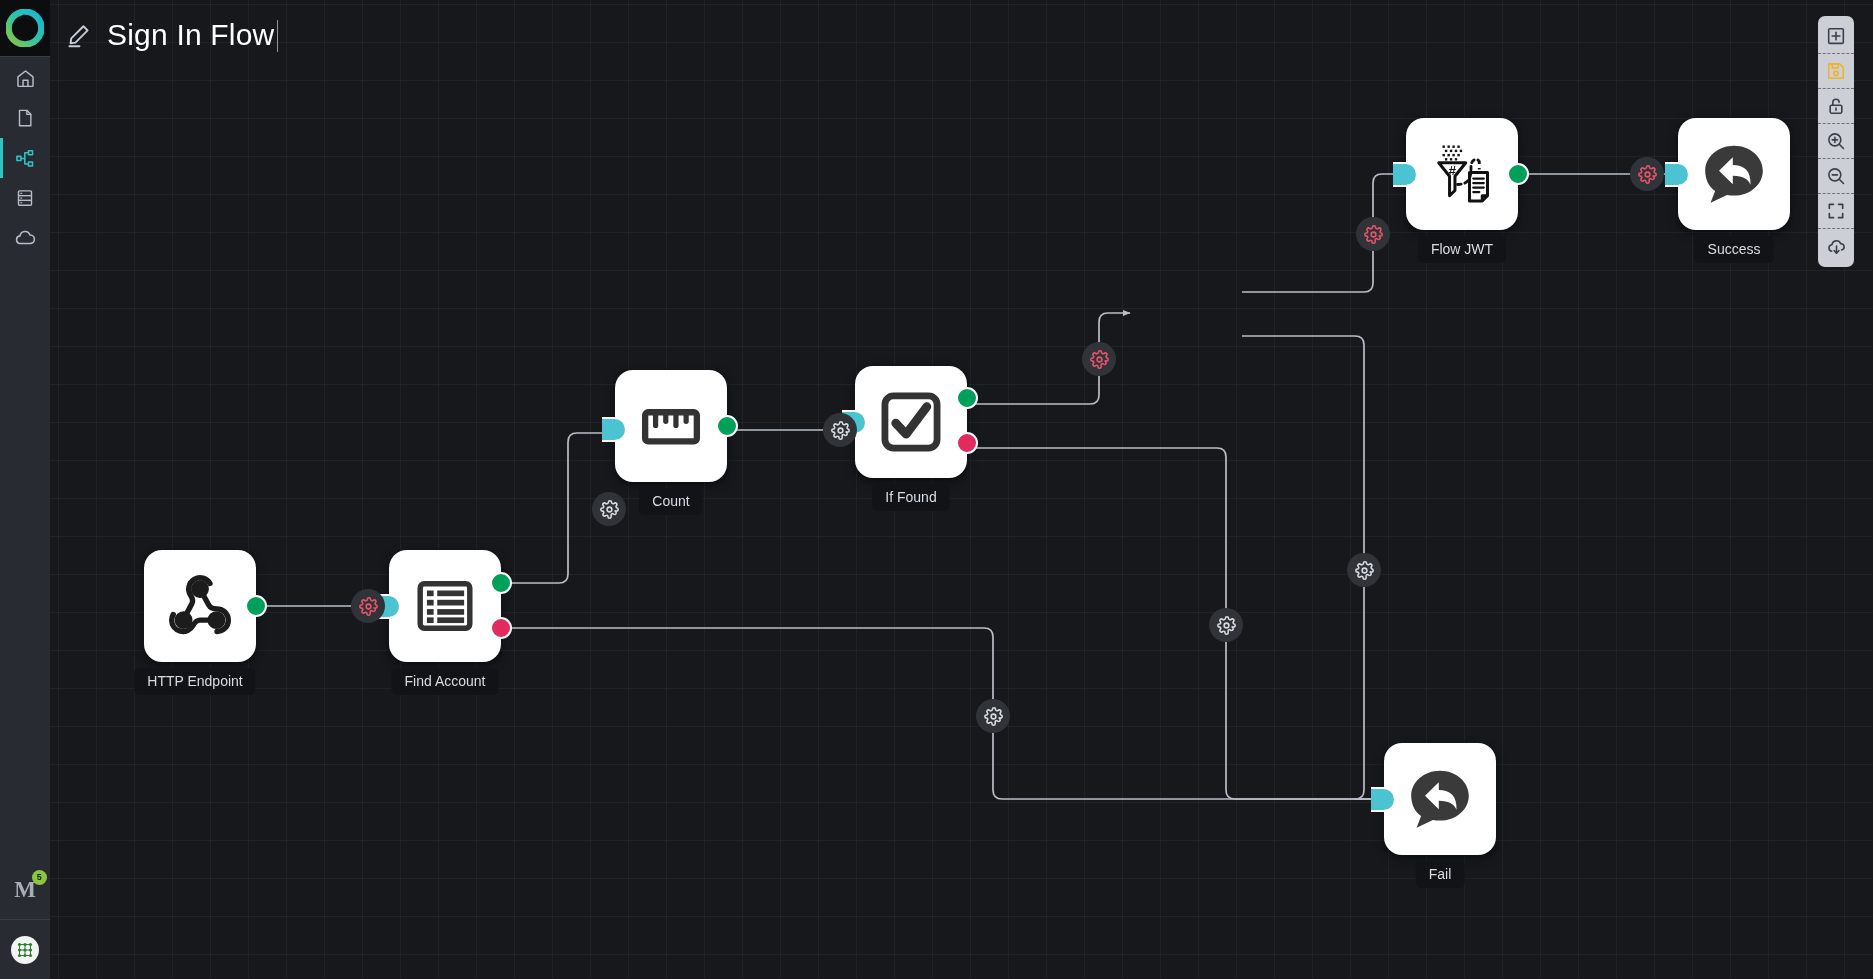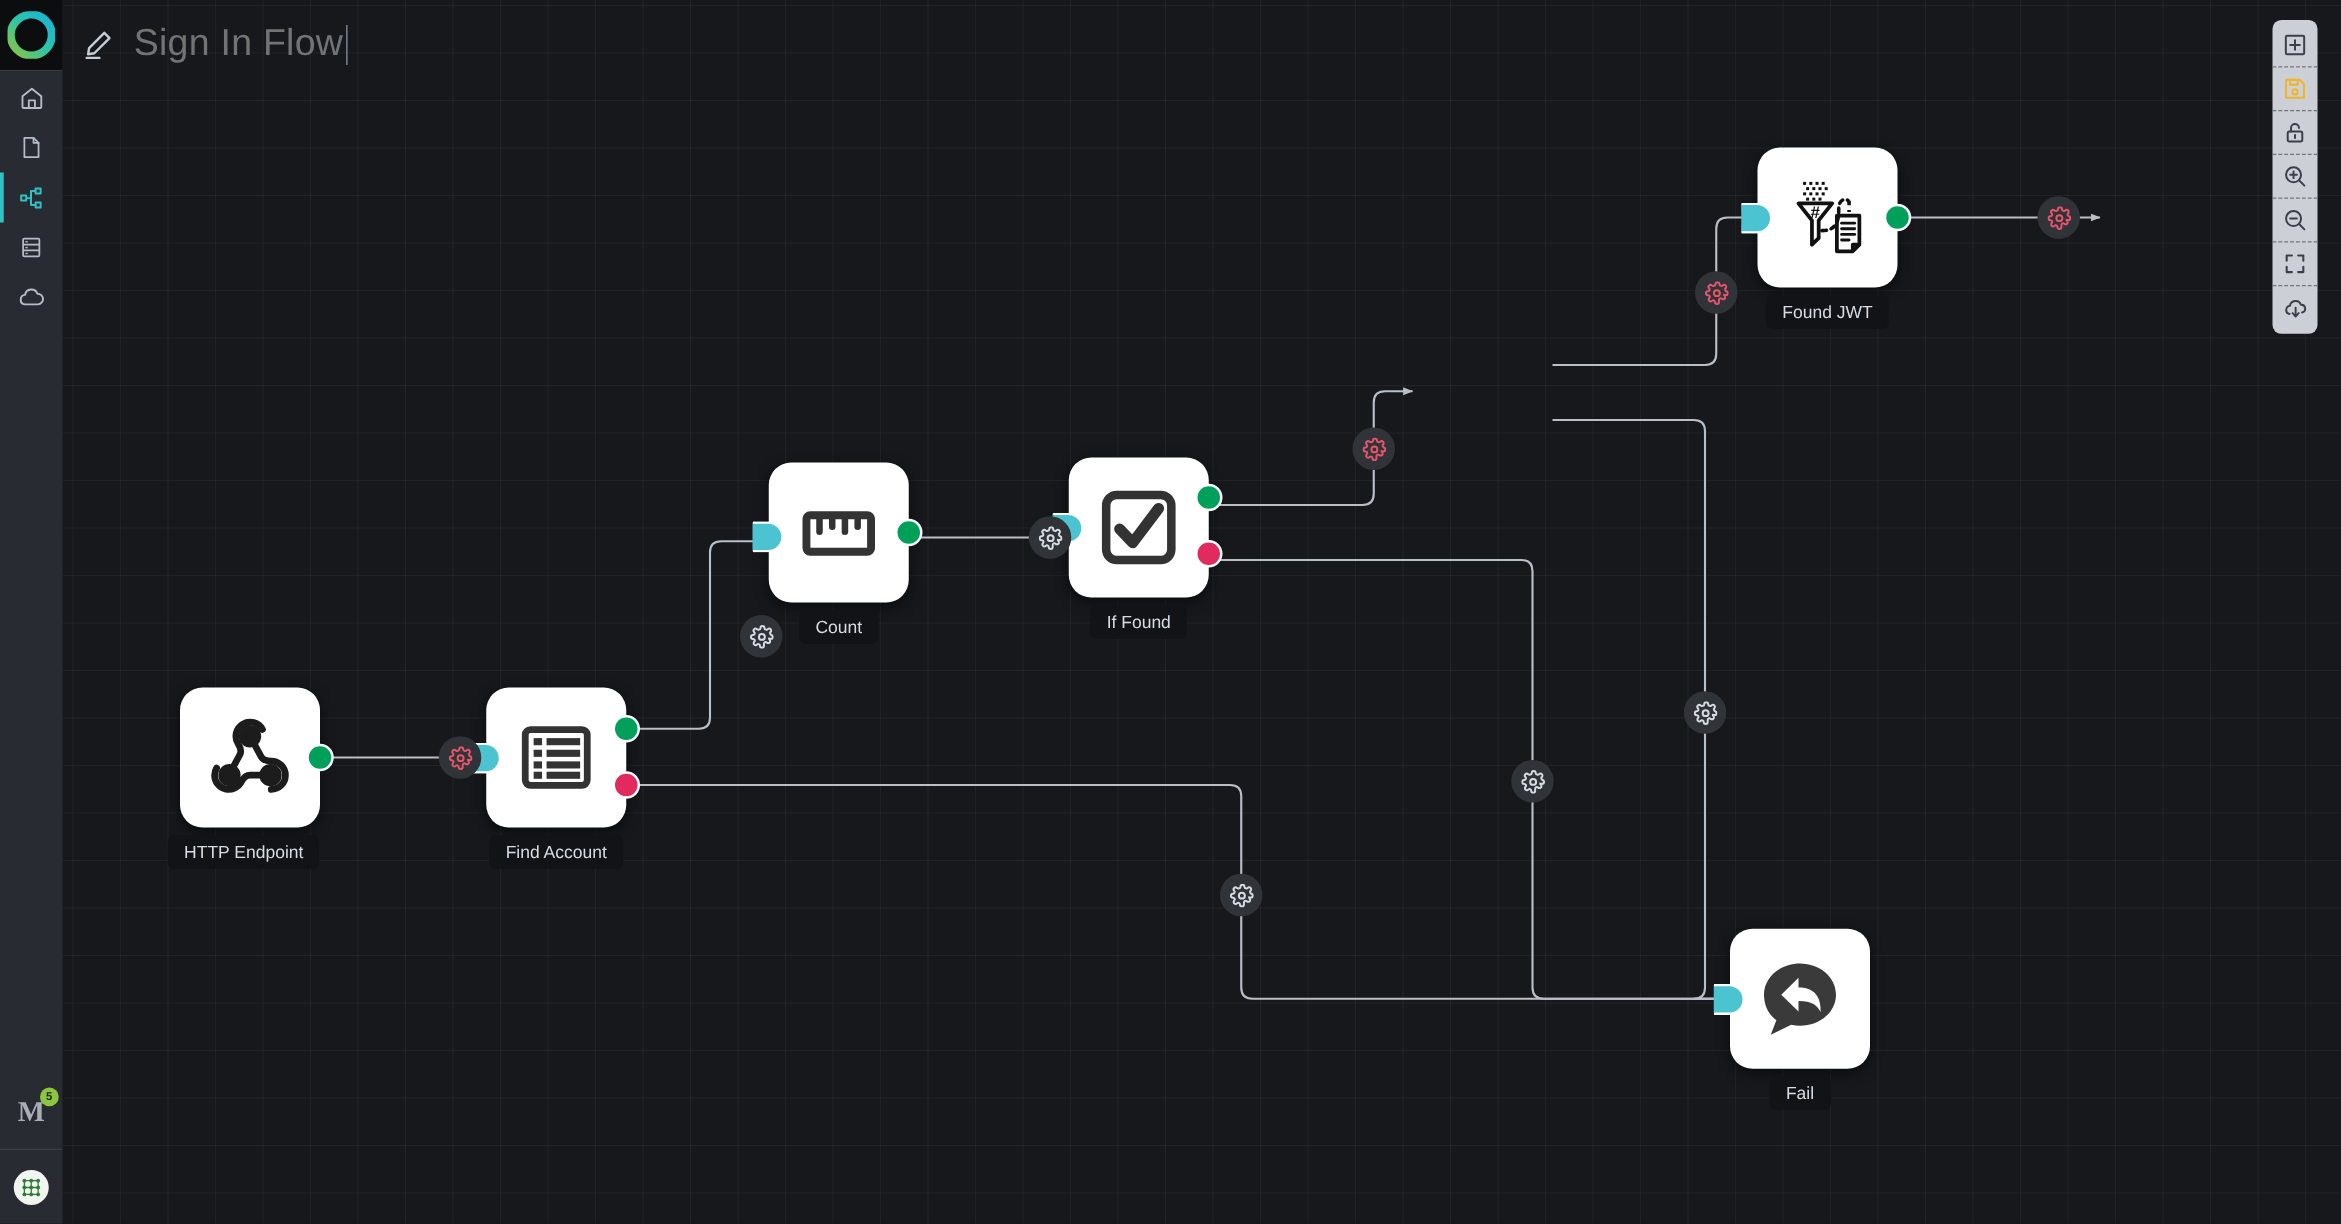"Sign In Flow" #flow-title { color: #737373 -> #ffffff }
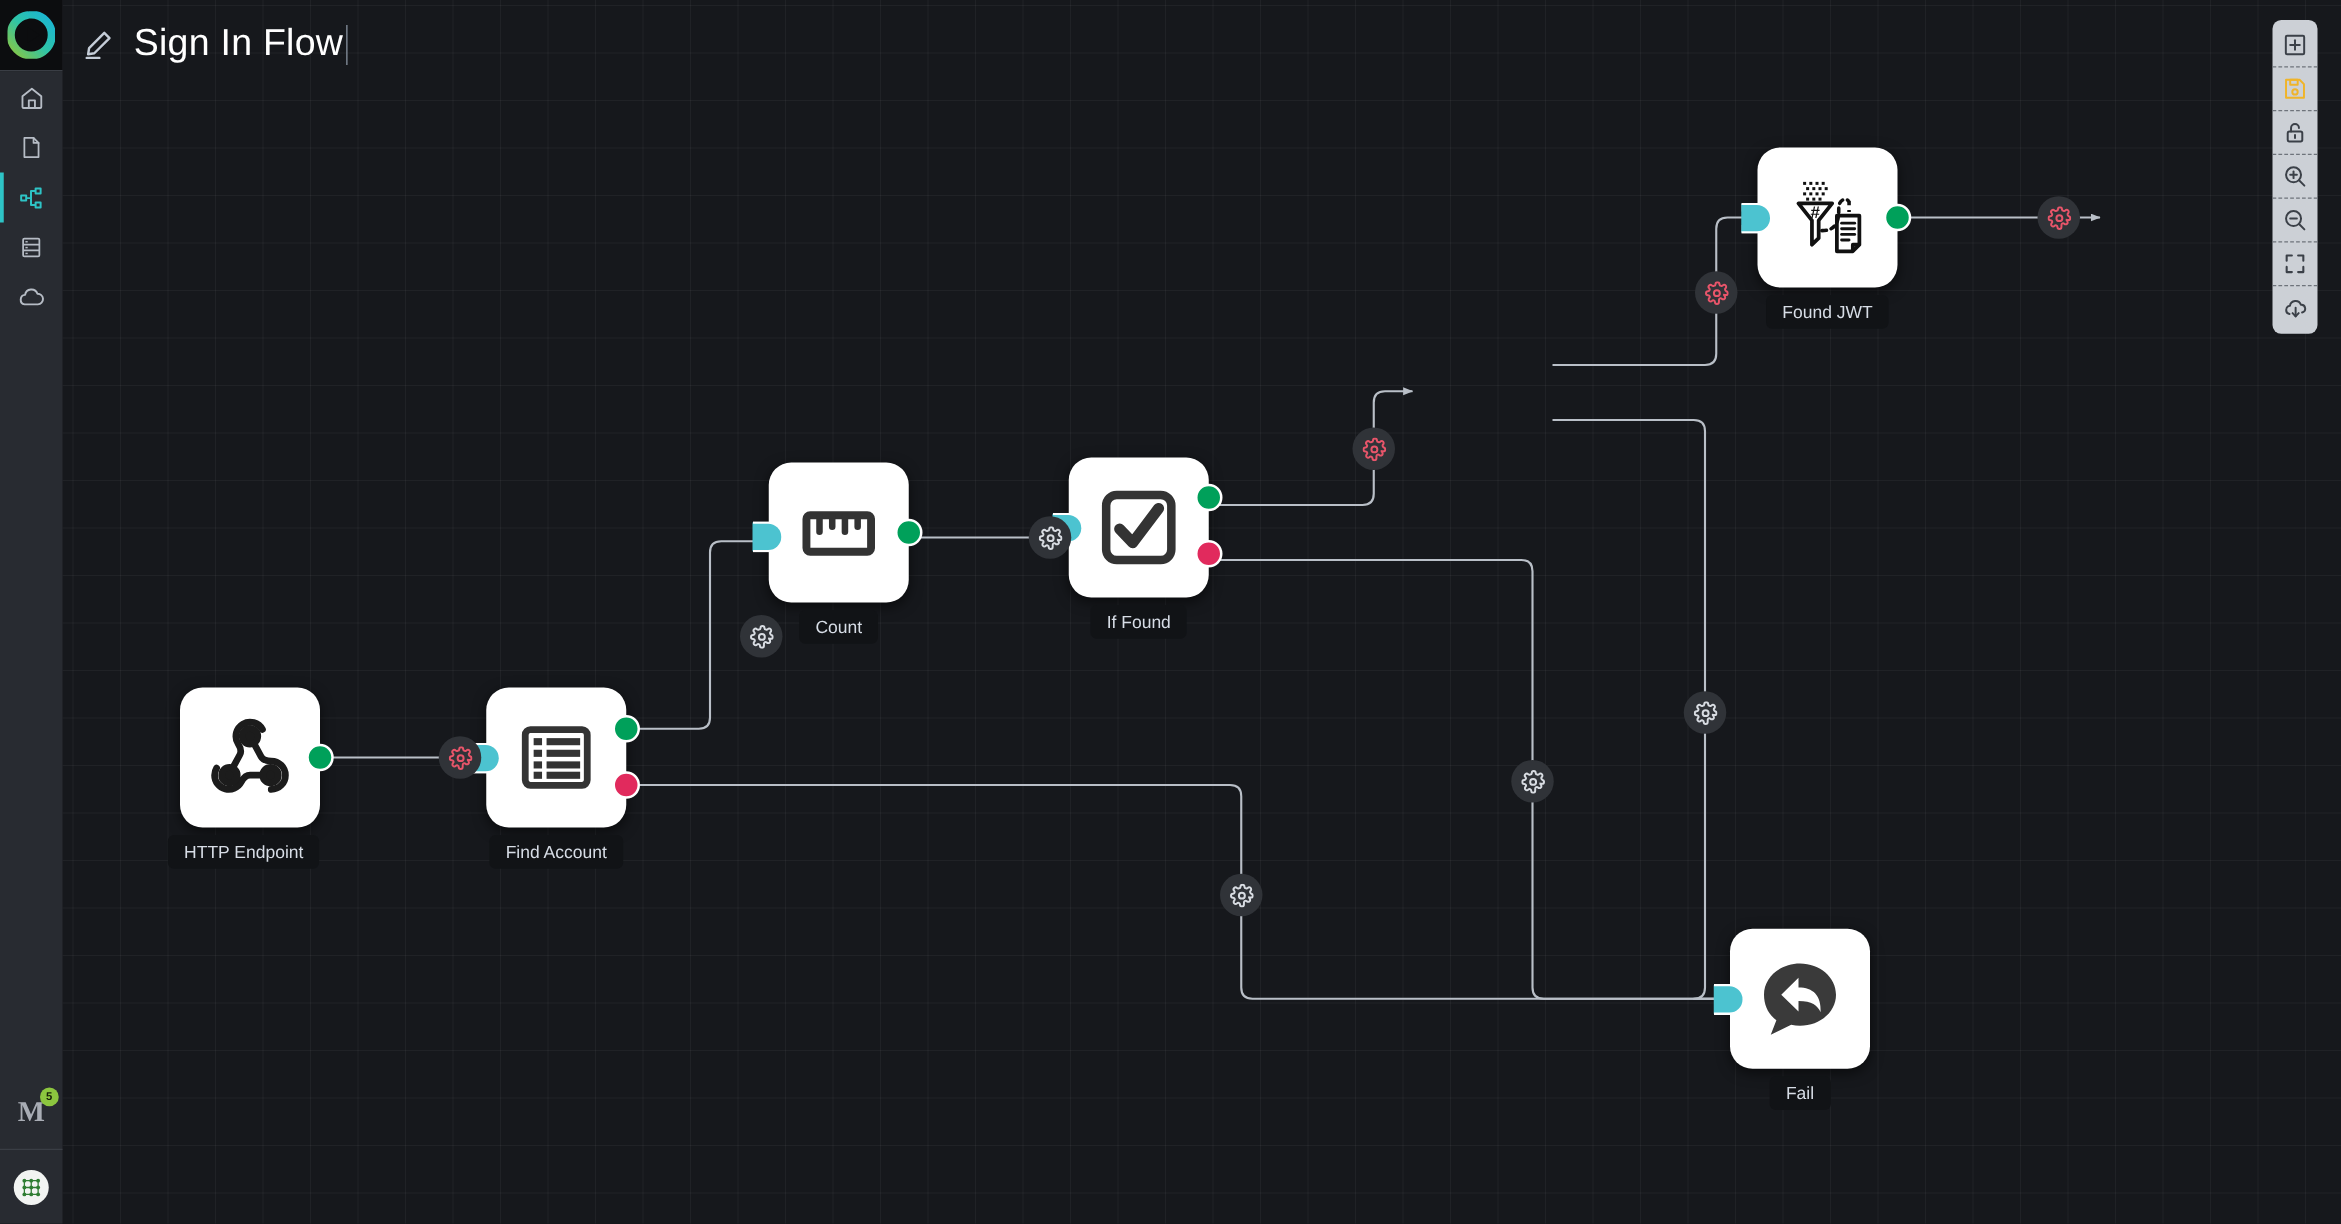"Found JWT" div.node-label { text: Found -> Flow }
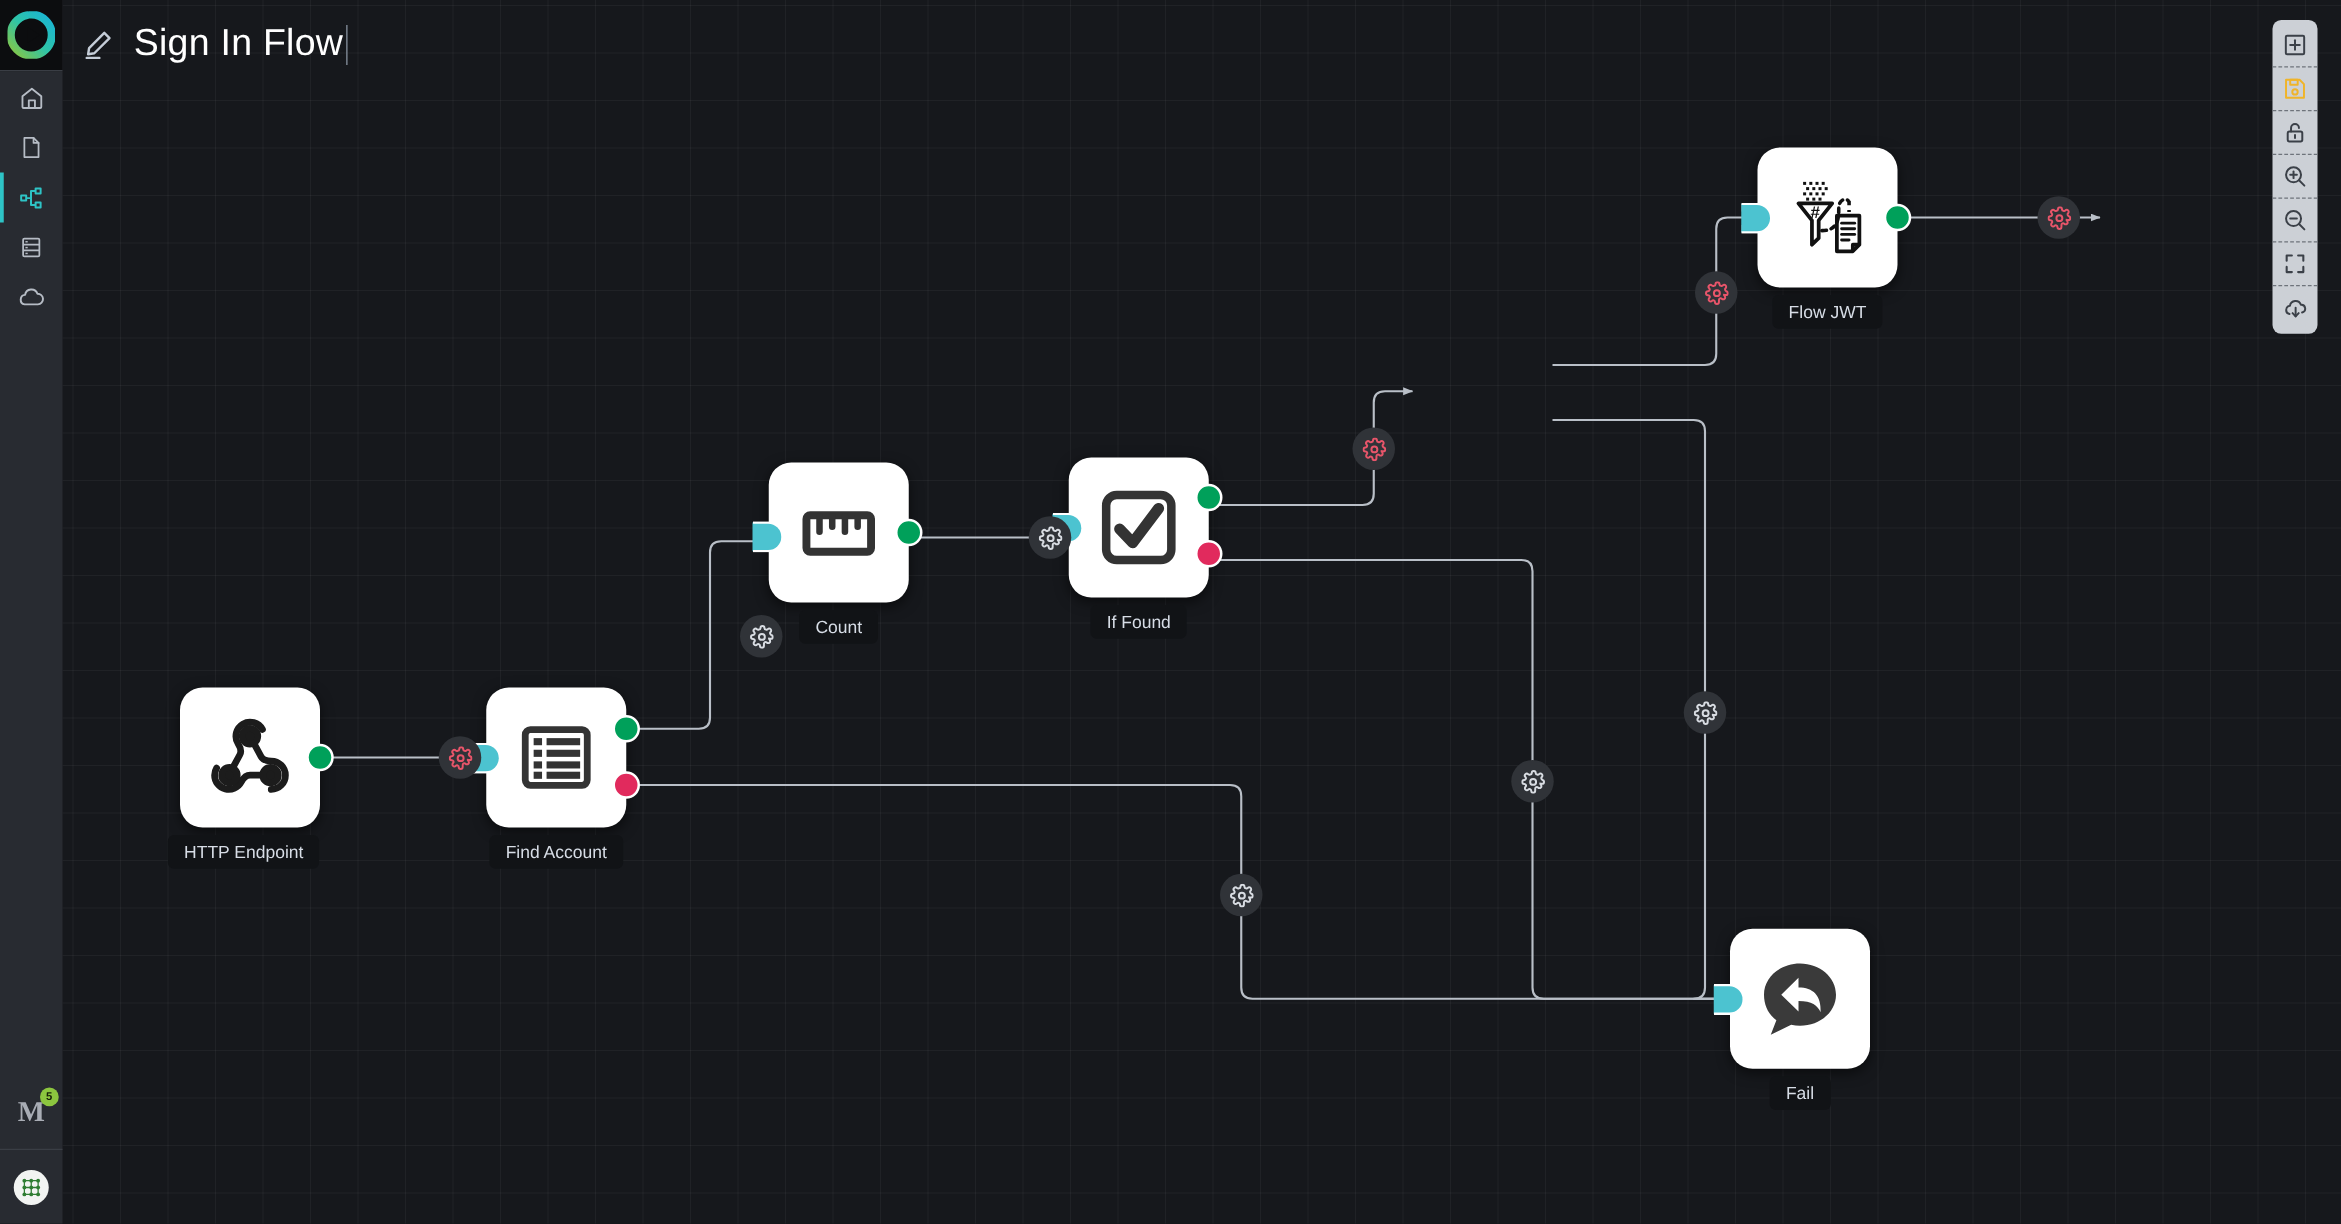"Success" div.node { html: none -> <div> <div> <svg> <path></path> <path></path> </svg> <span></span> </div> <div>Success</div> </div> }
